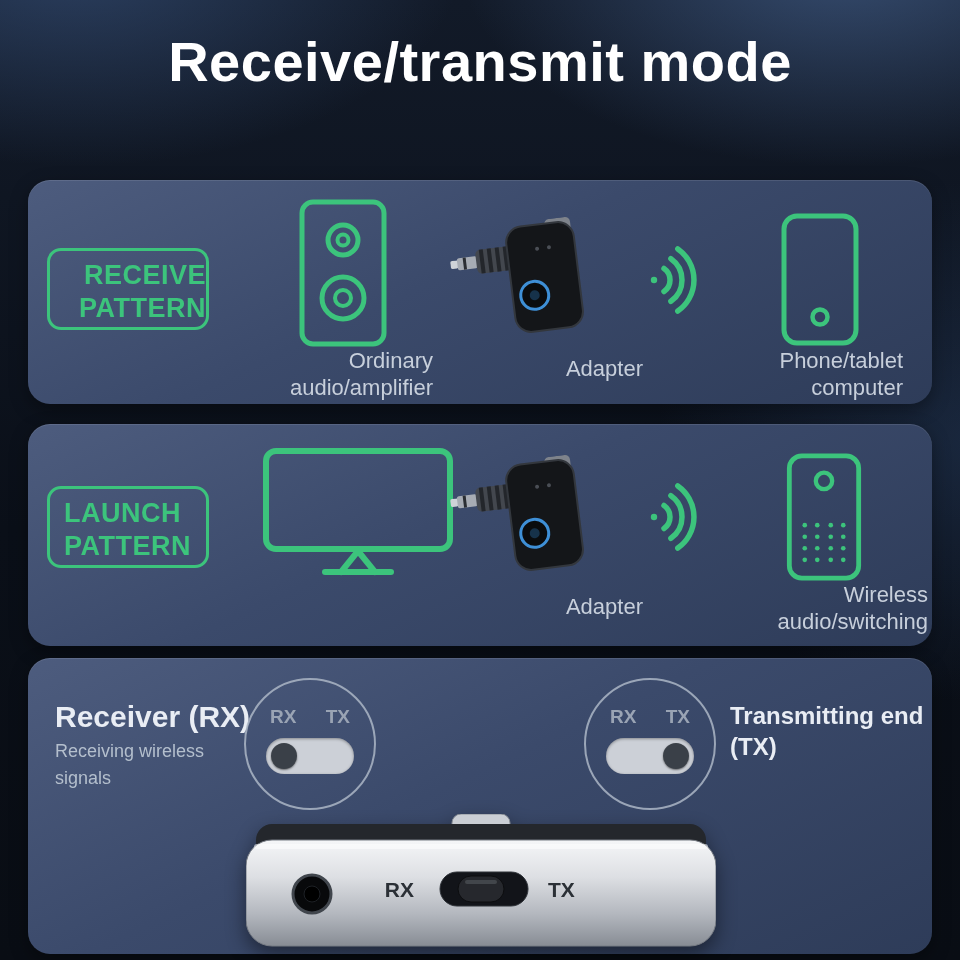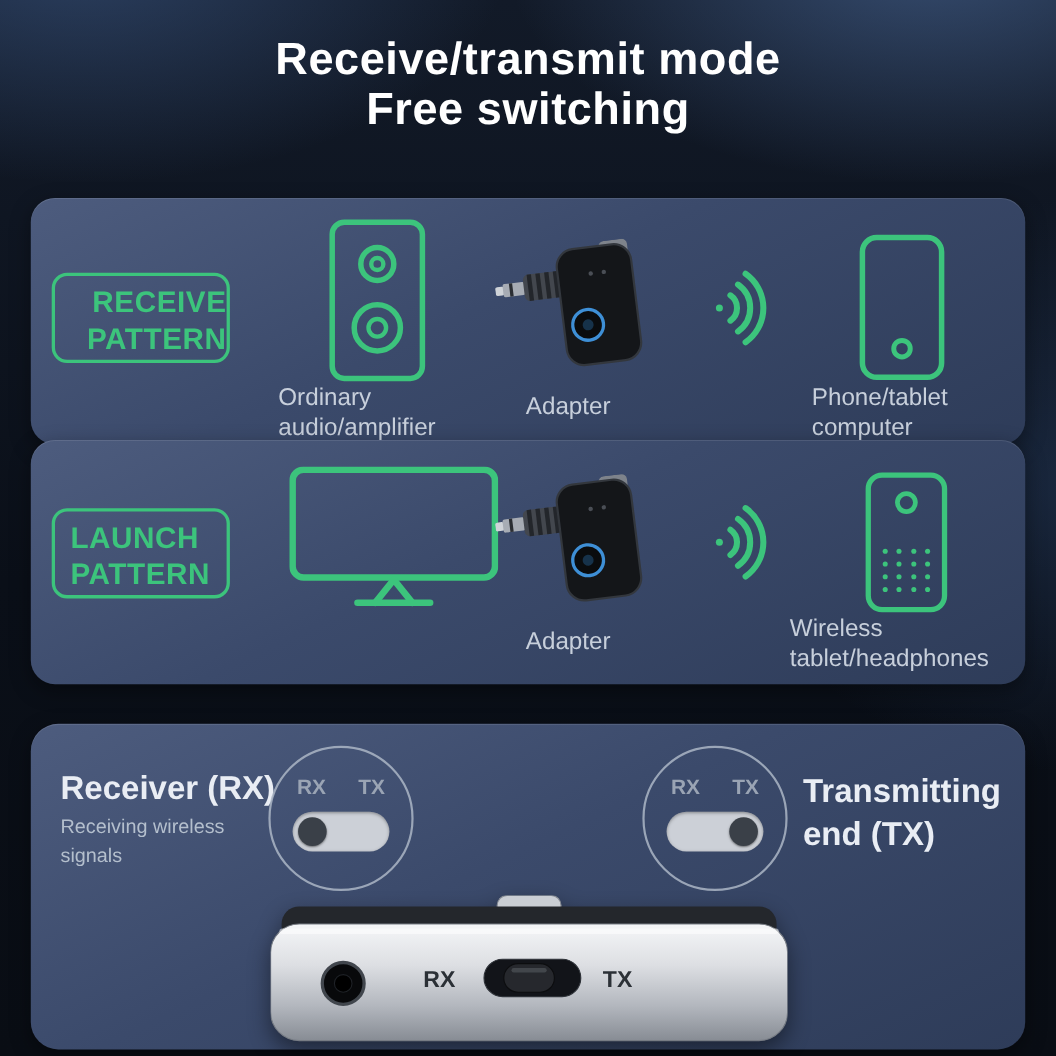"Receive/transmit mode" .title-line { font-size: 41px -> 56px }
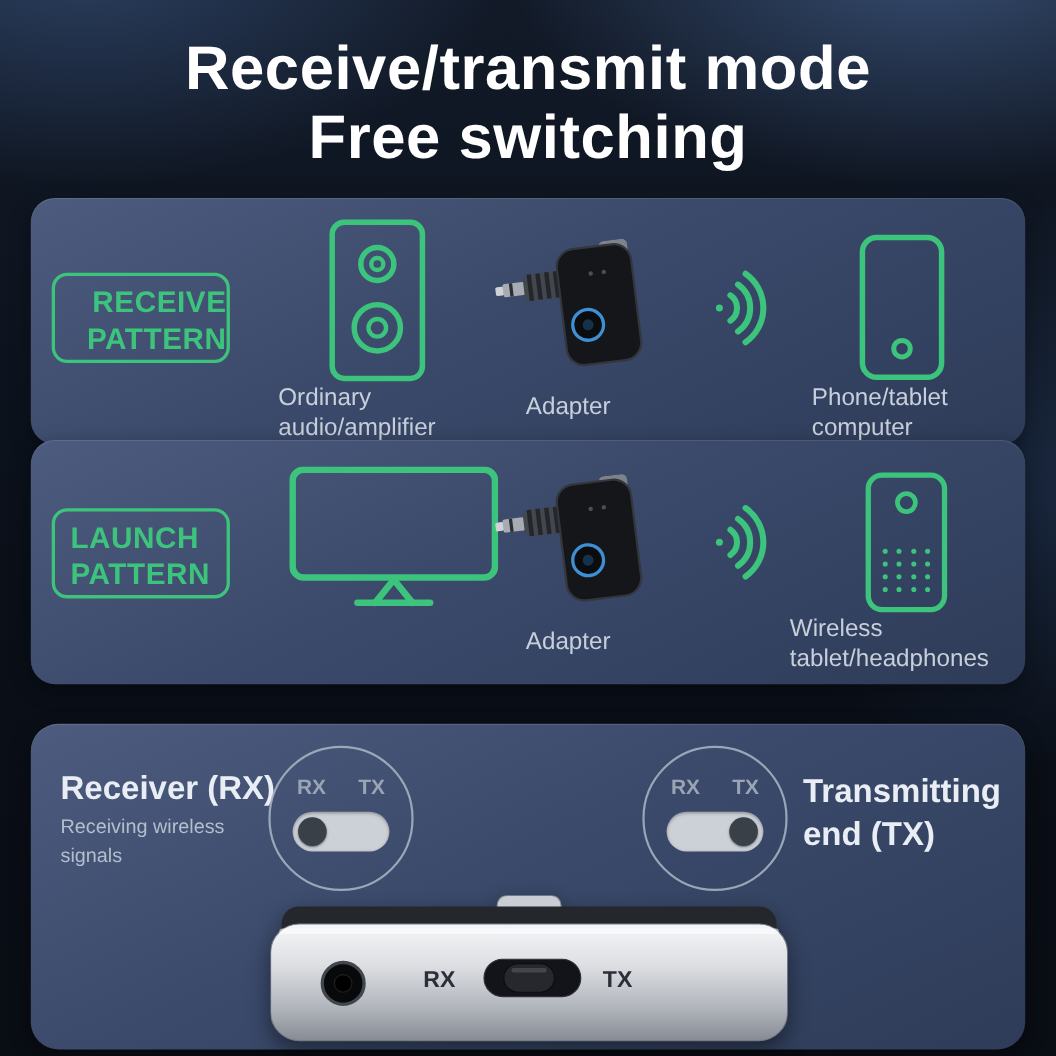"Free switching" div.title-line { html: <div>Free switching</div> -> none }
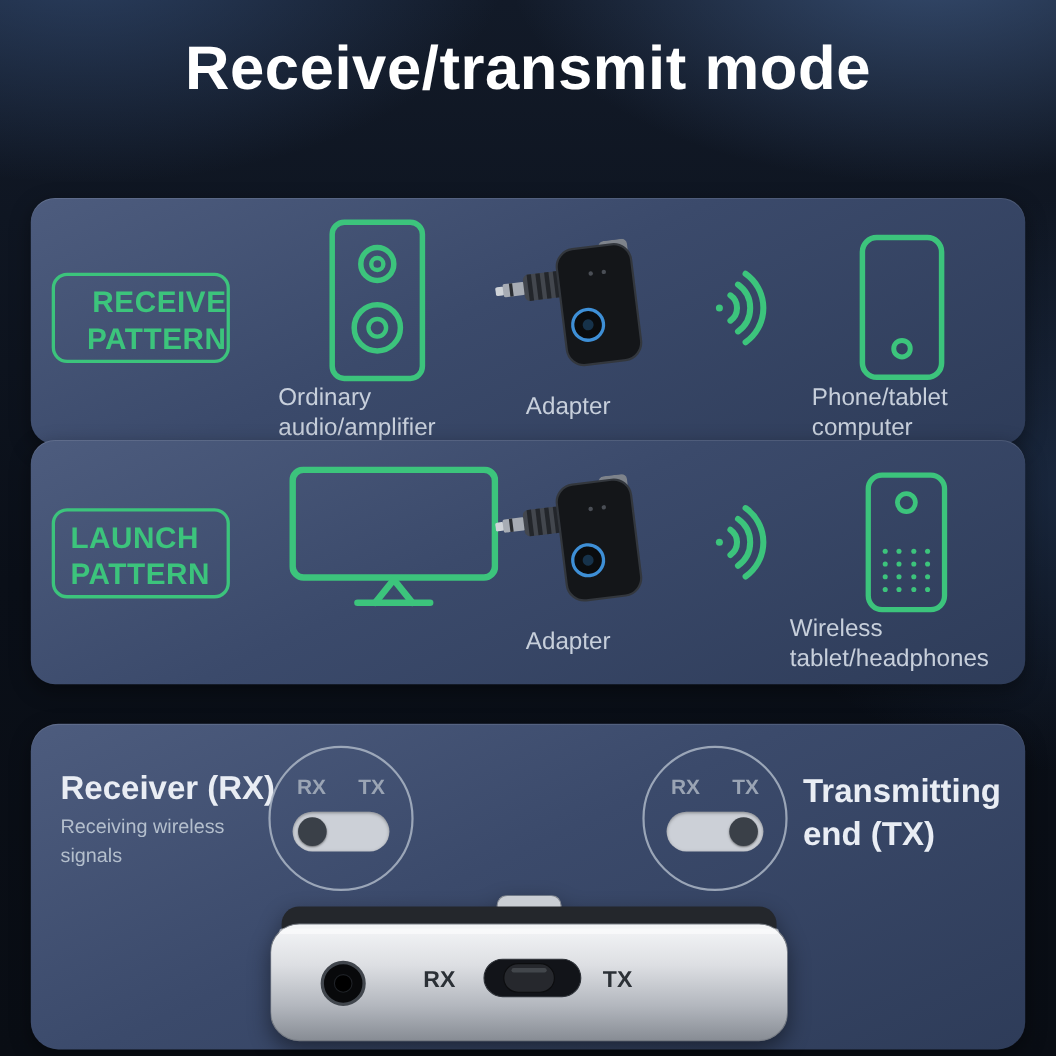"Ordinary audio/amplifier" .caption { text-align: left -> right }
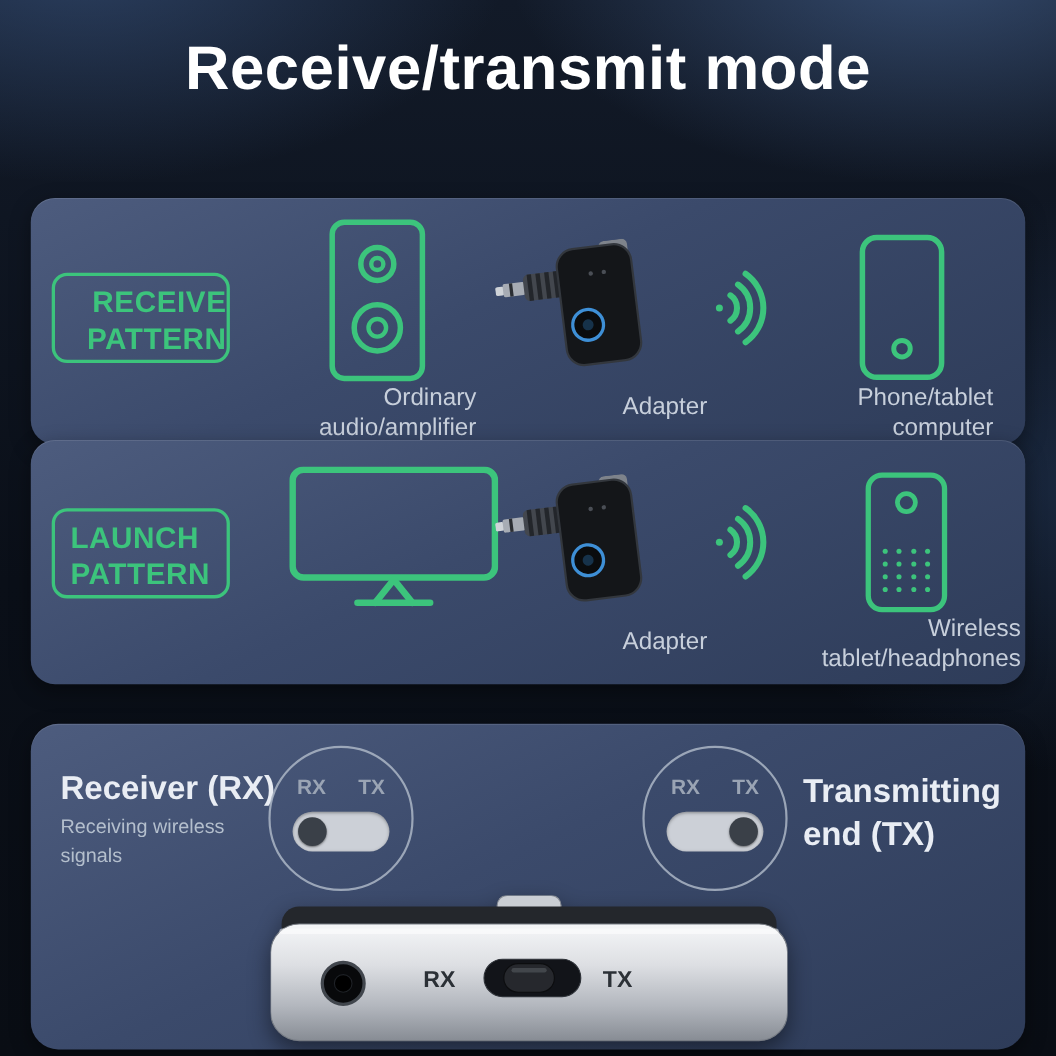"LAUNCH" .panel-launch { top: 400px -> 424px }
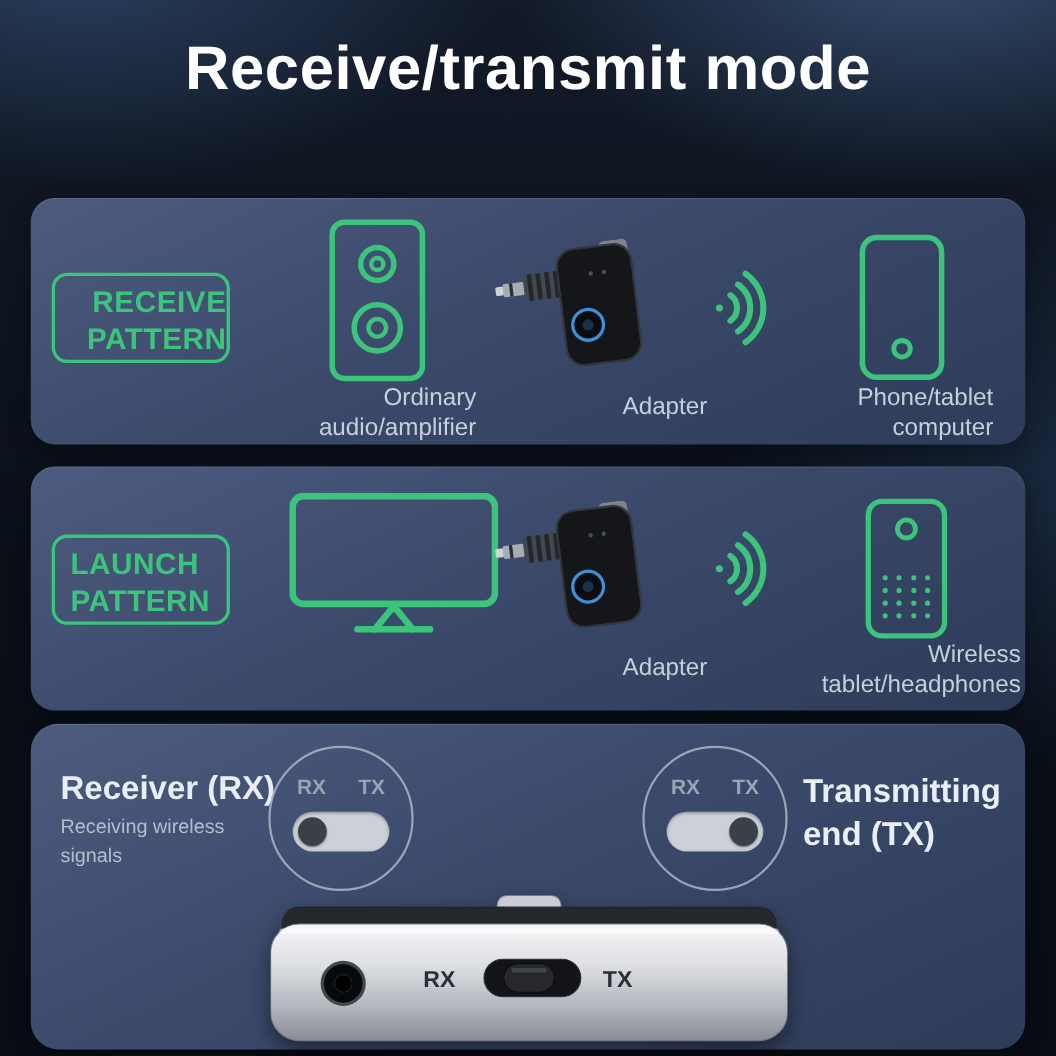"Wireless tablet/headphones" div.caption { text: tablet/headphones -> audio/switching }
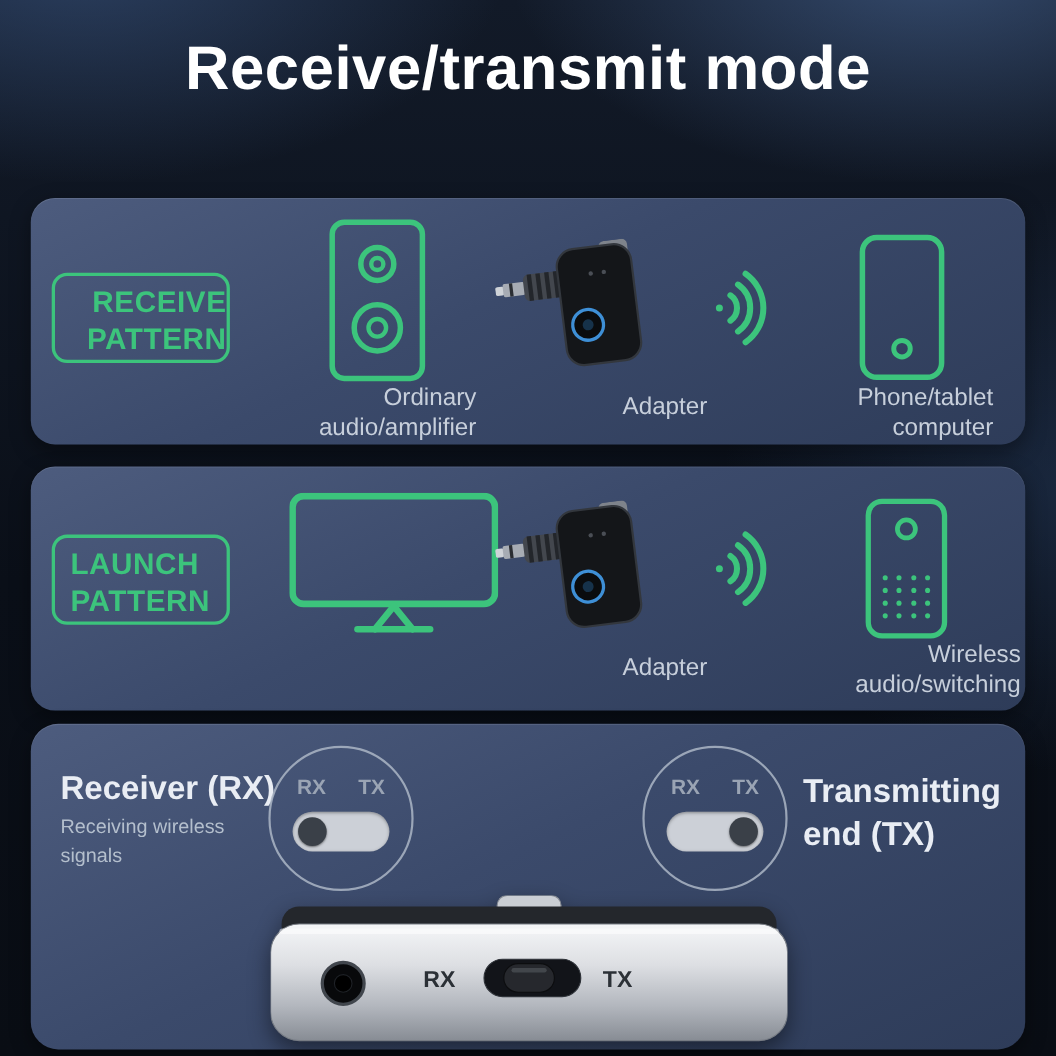"Receiver (RX)" .panel-modes { border-radius: 25px -> none }
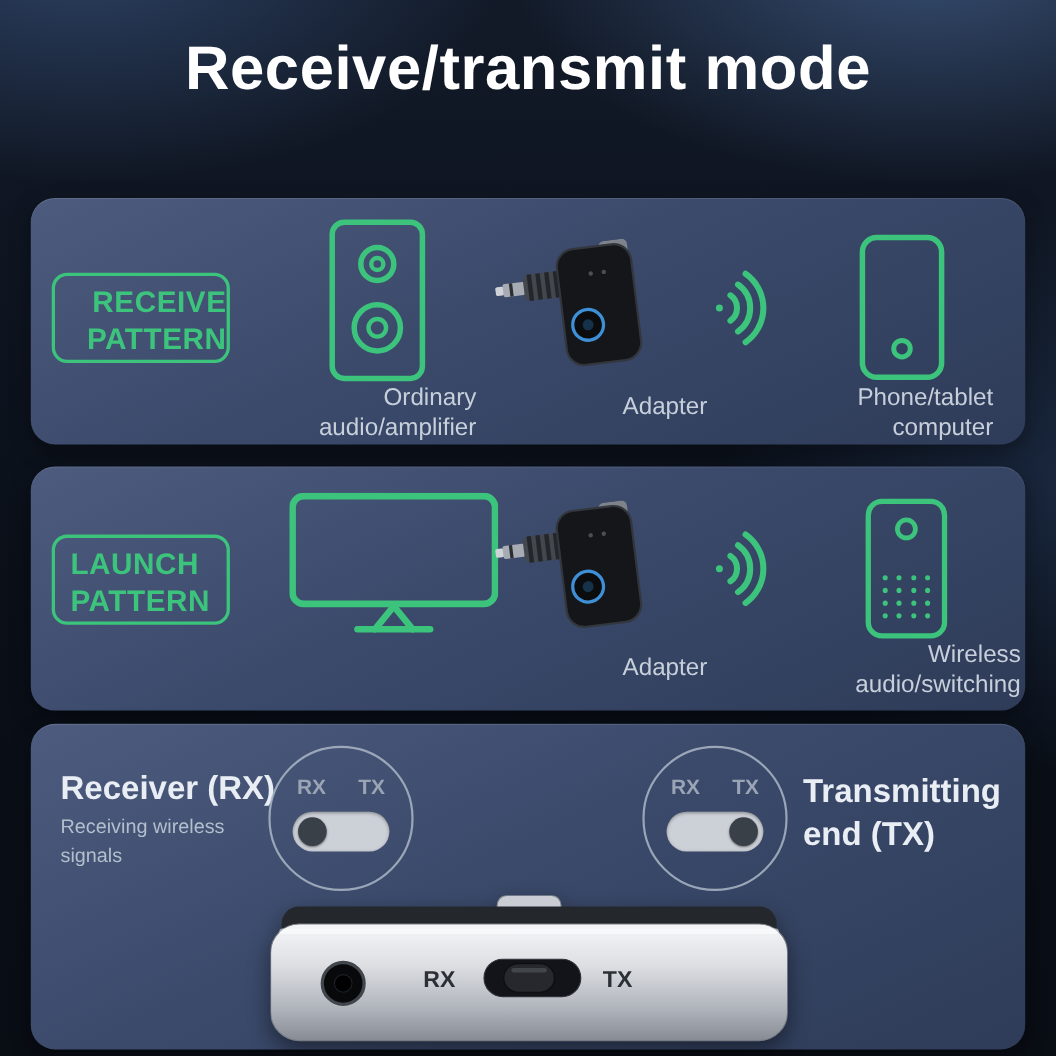"Transmitting end (TX)" .tx-title { font-size: 30px -> 24px }
